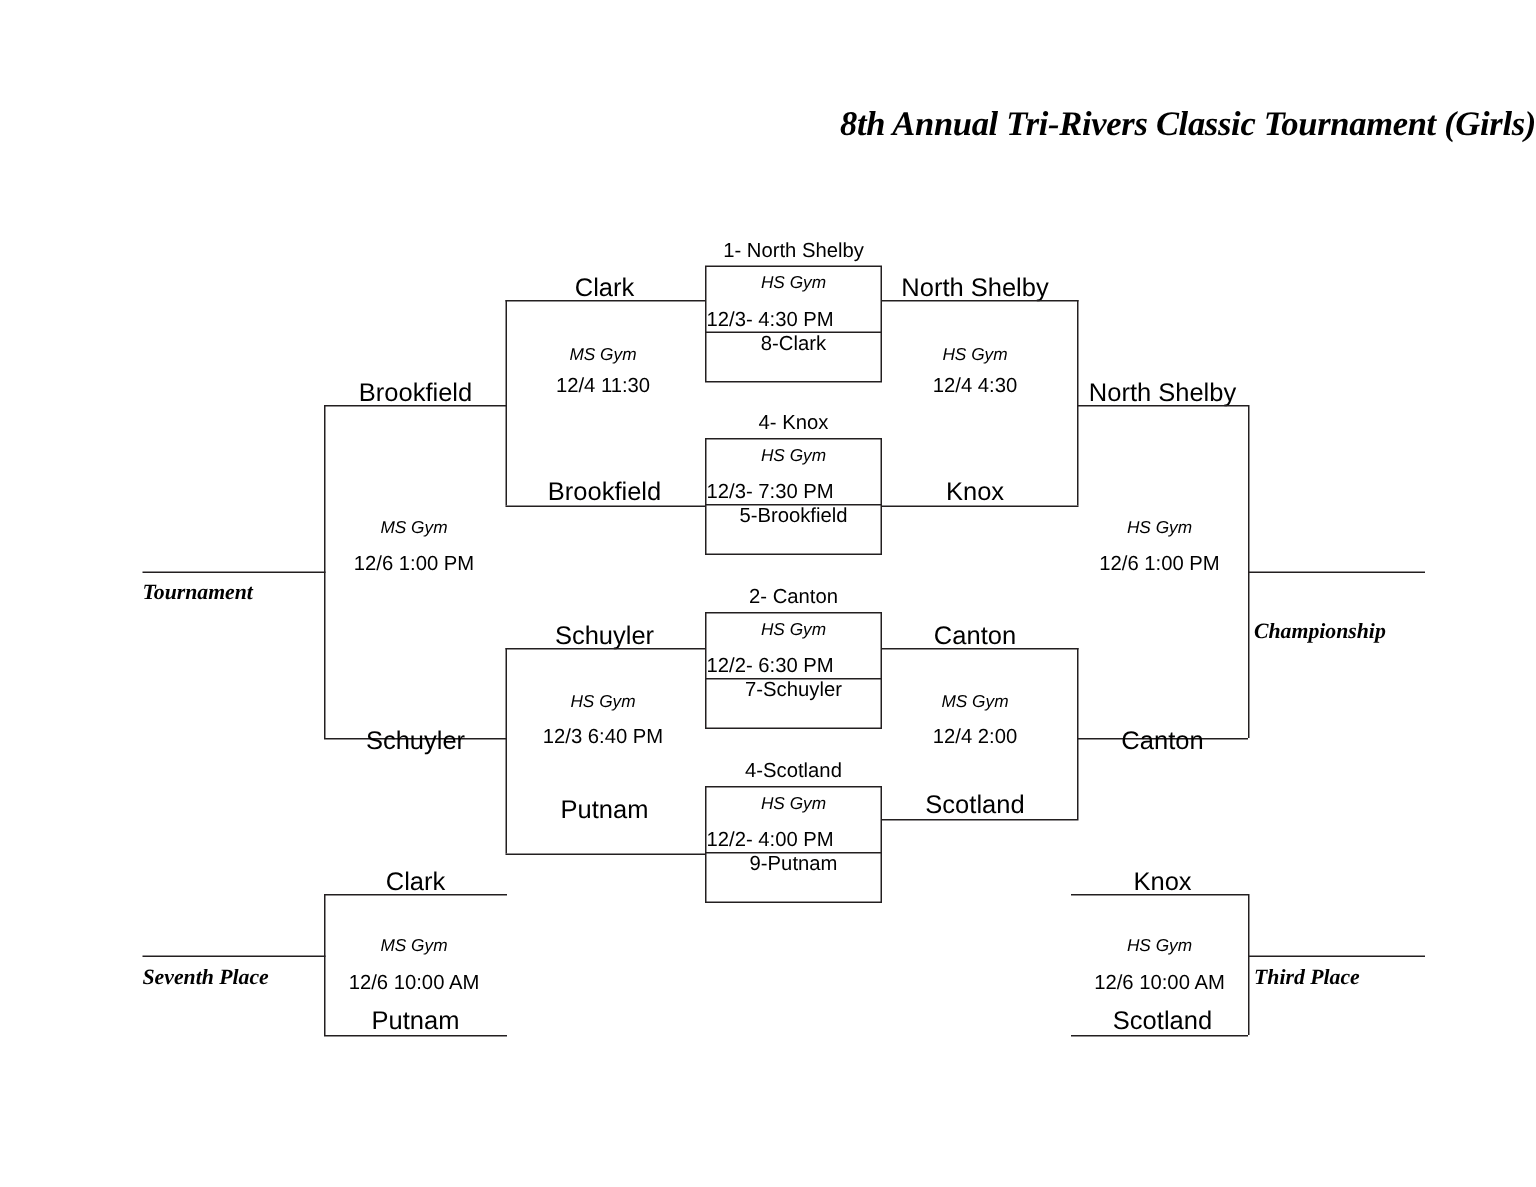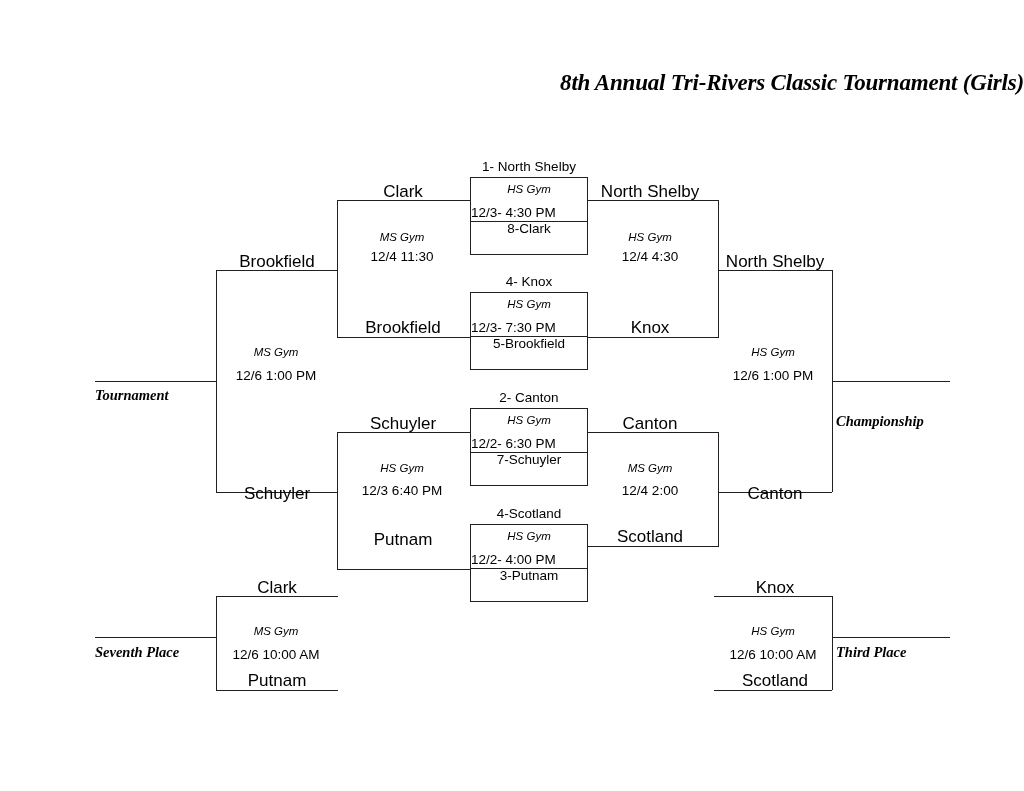"3-Putnam" div.seed-bottom { text: 3-Putnam -> 9-Putnam }
